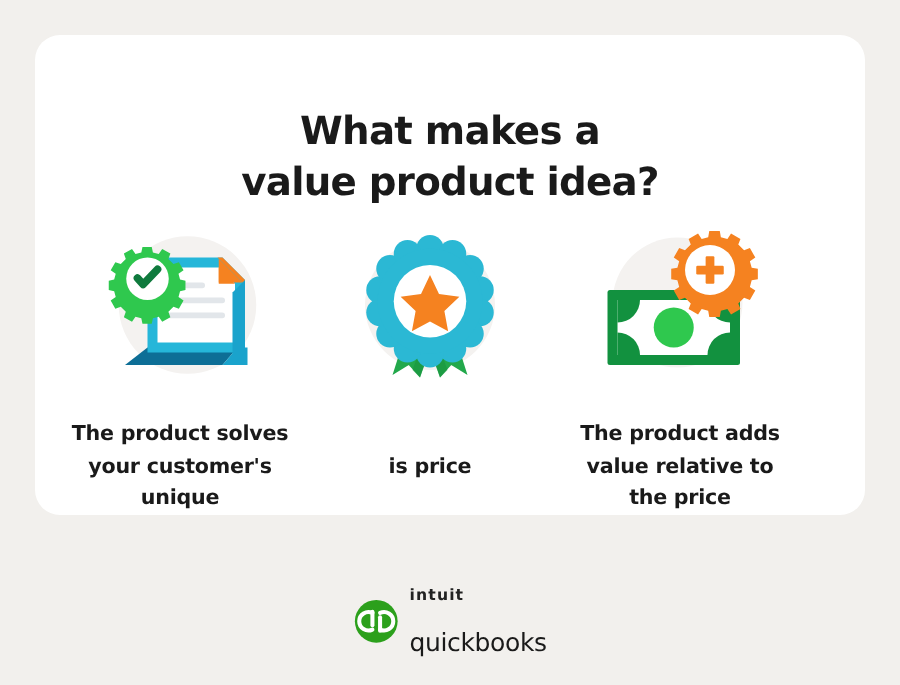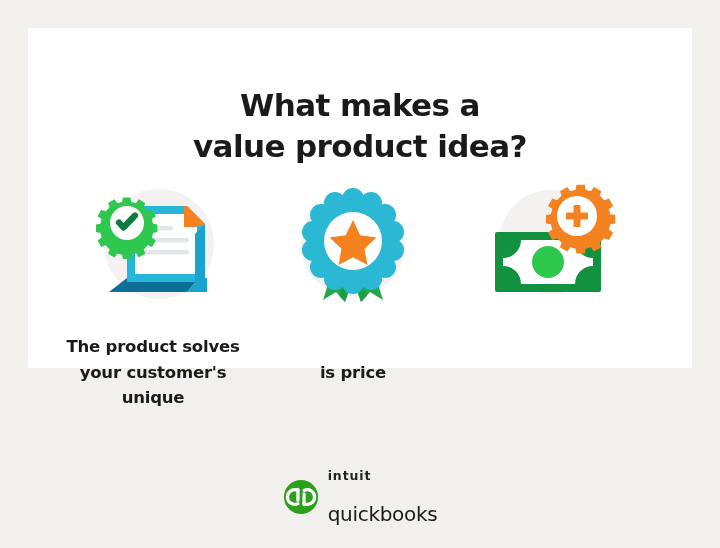"What makes a" .card { border-radius: 2px -> 20px; height: 340px -> 384px }
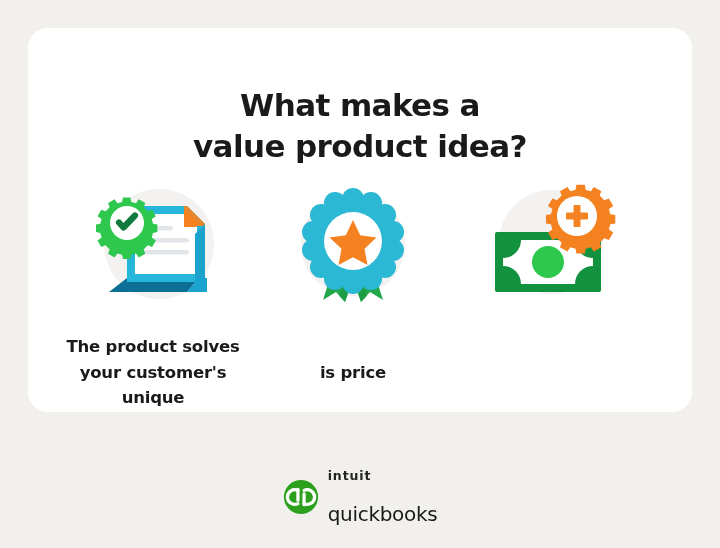"The product solves" .columns { justify-content: flex-start -> center; left: 25px -> 6px }
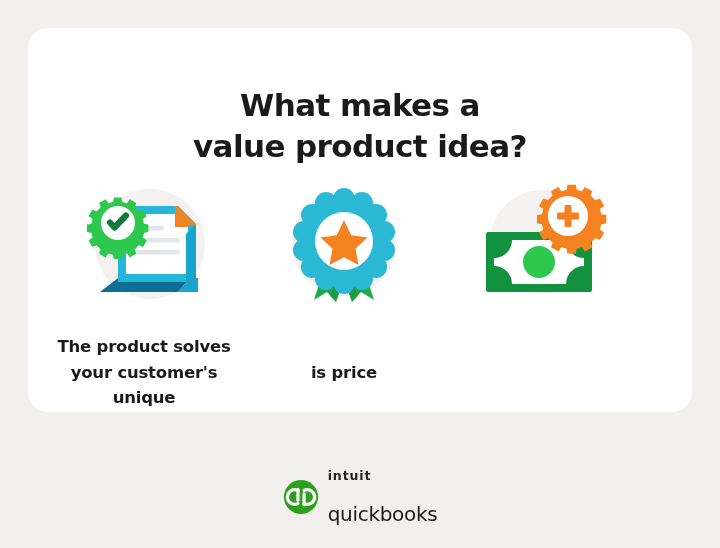"The product adds" div.caption { html: none -> <div> <span>The product adds</span><br> <span>value relative to</span><br> <span>the price</span> </div> }
